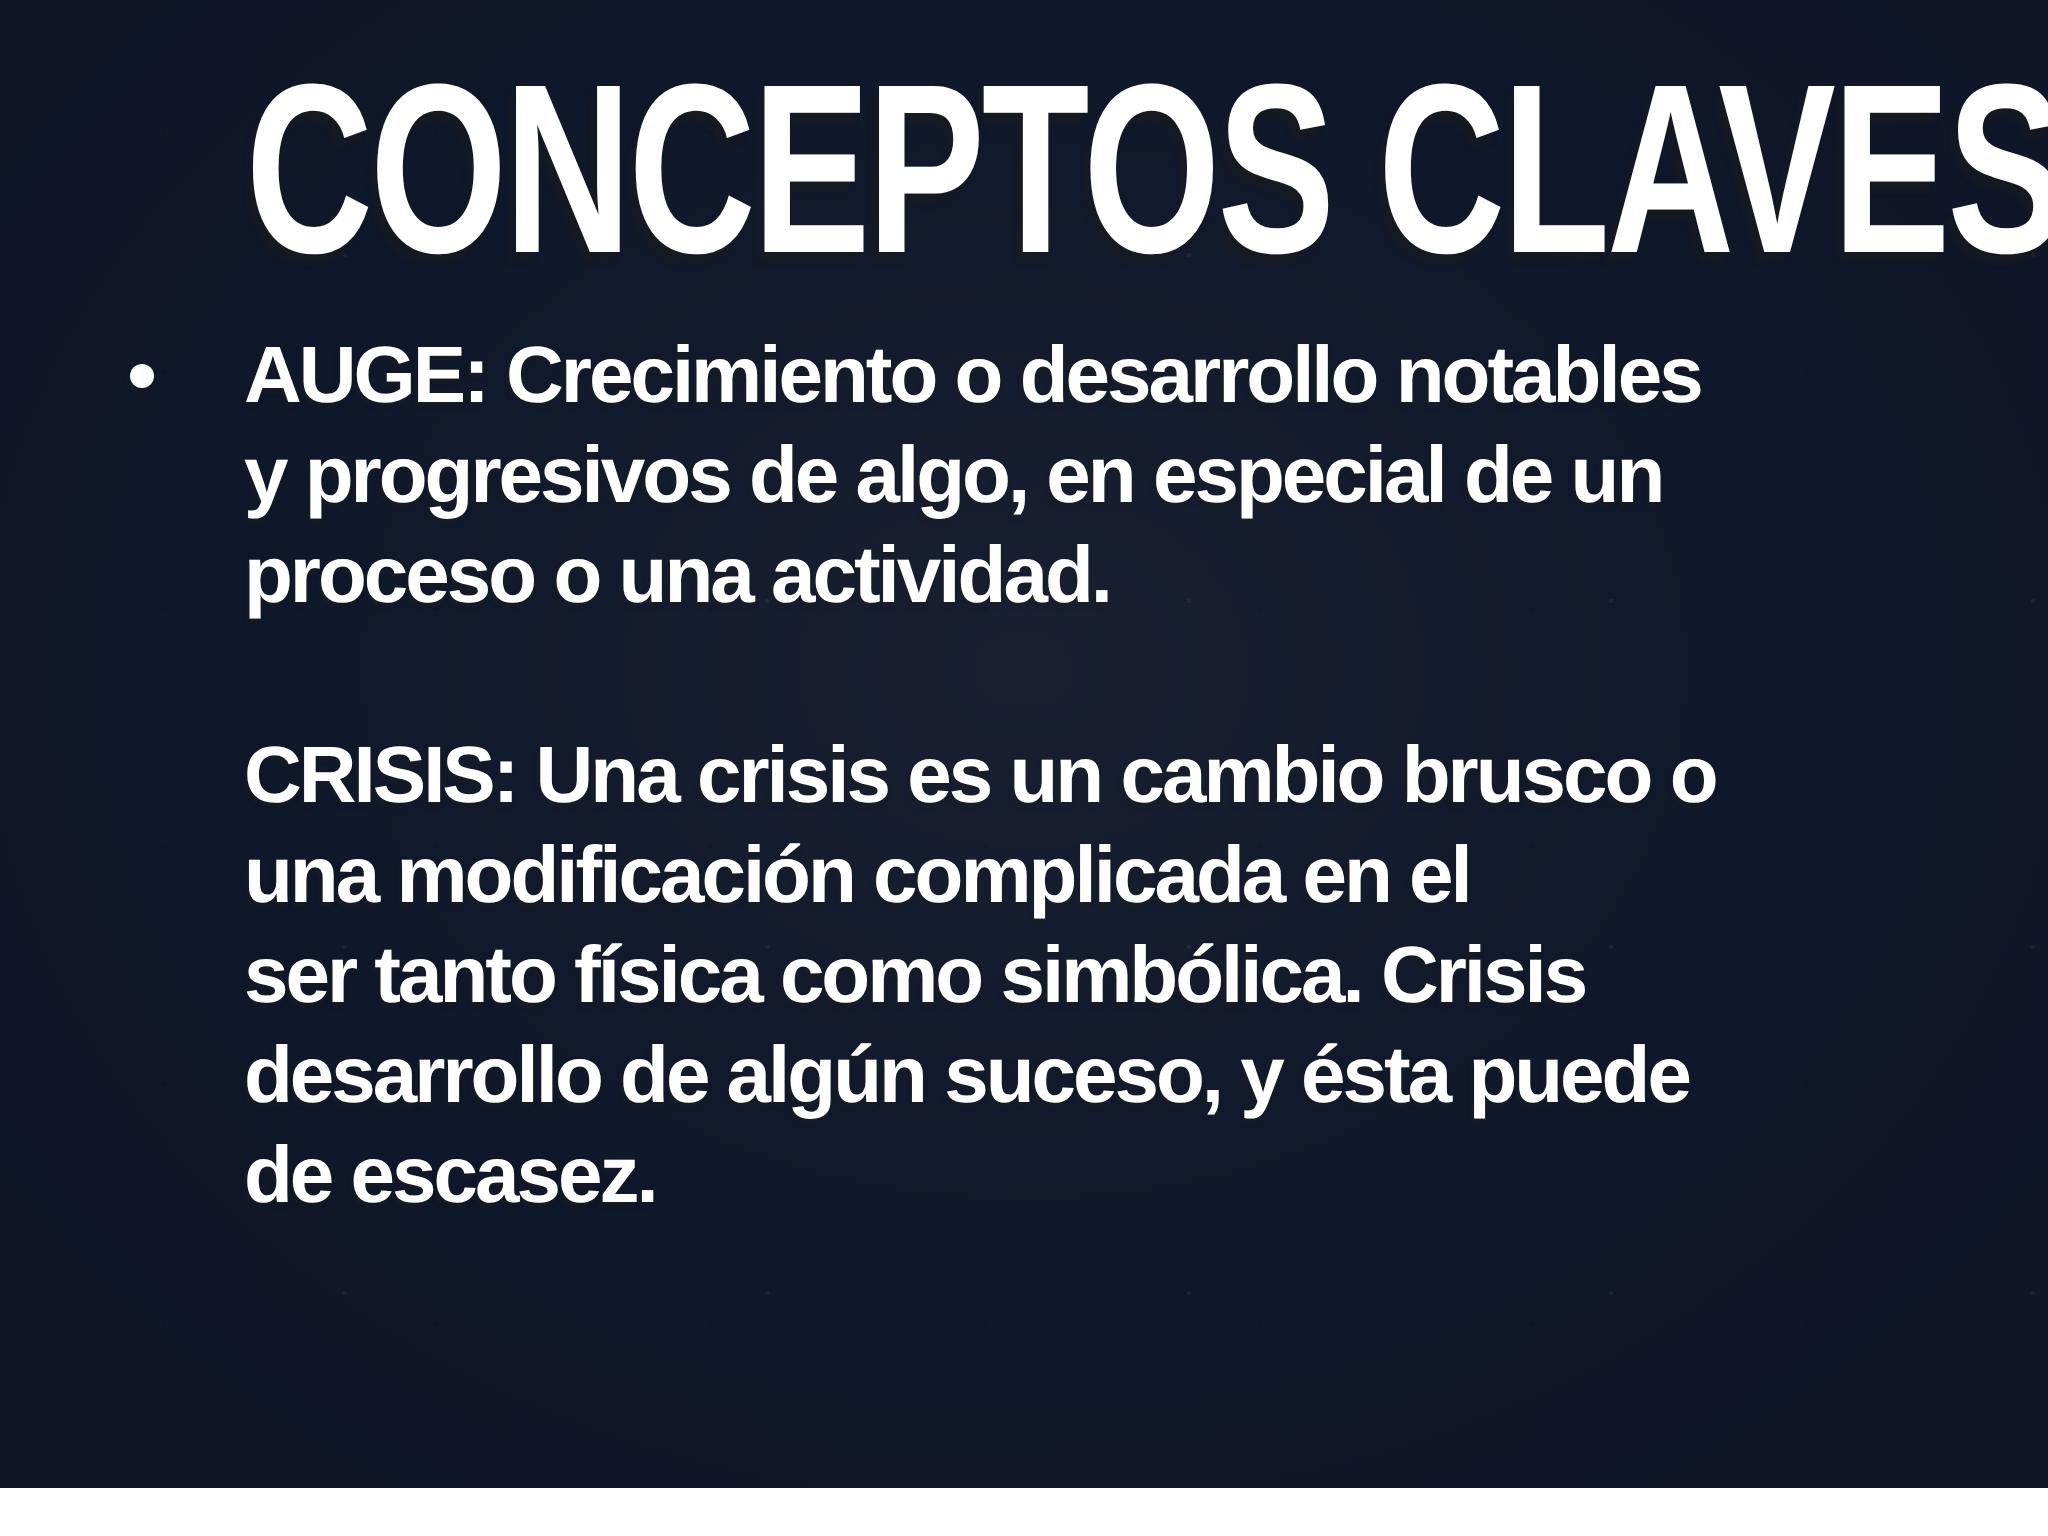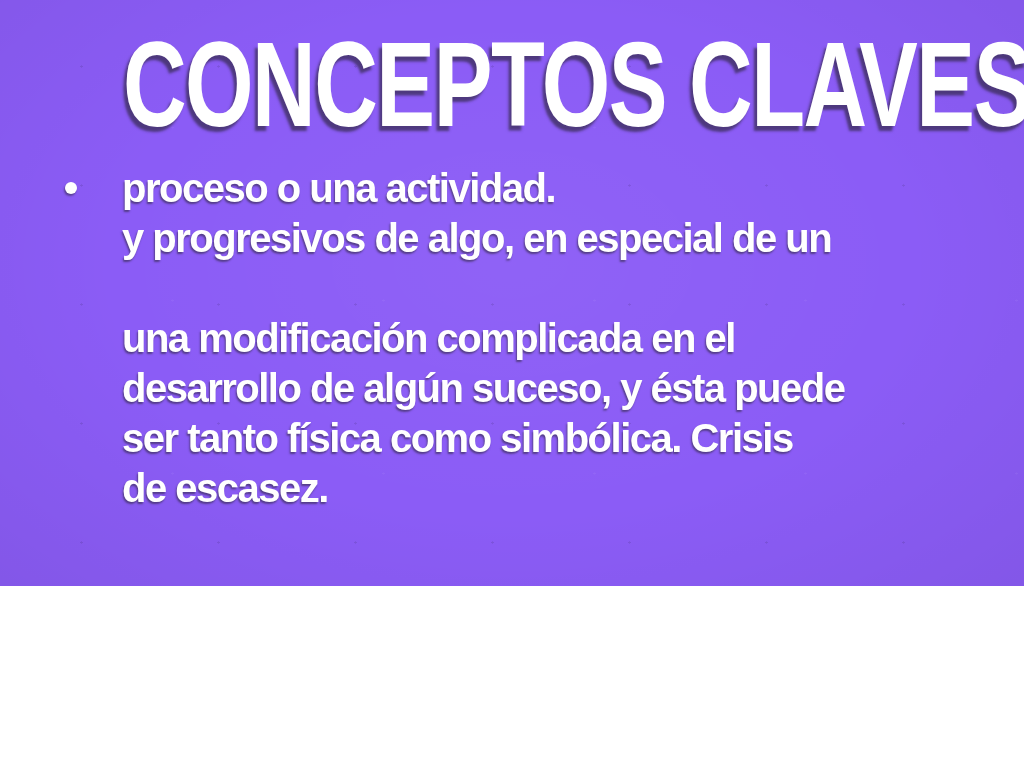"CONCEPTOS CLAVES" .slide { background-color: #8b5cf6 -> #0f172a; height: 586px -> 744px }
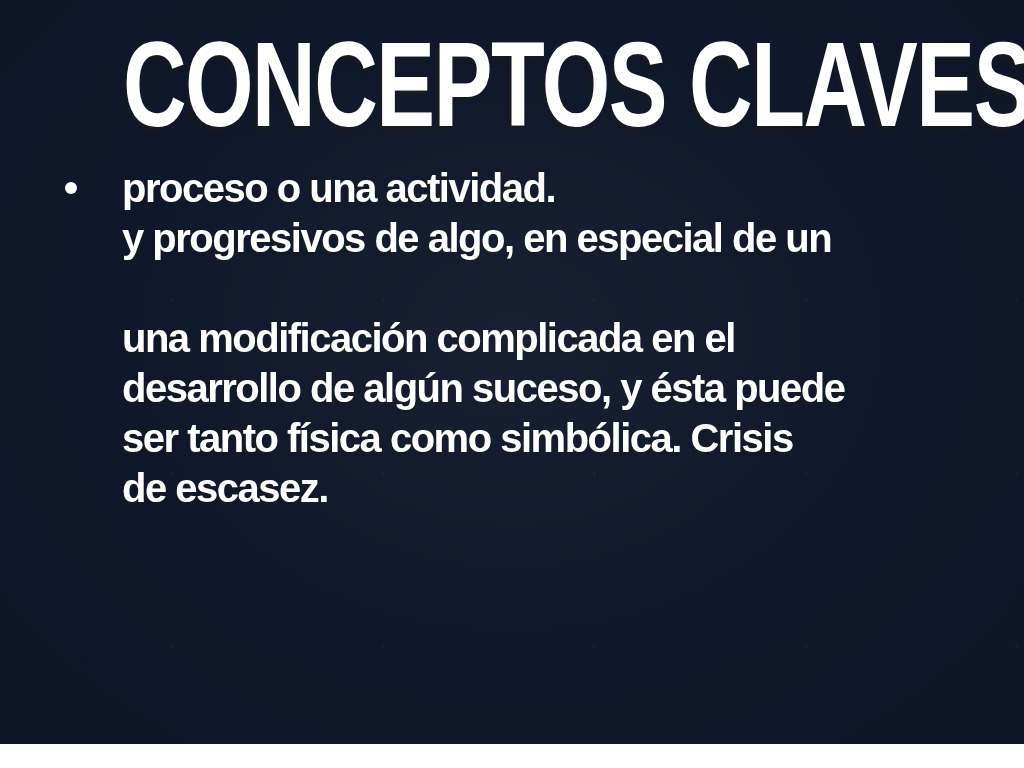"AUGE: Crecimiento o desarrollo notables" div.line { html: none -> <div>AUGE: Crecimiento o desarrollo notables</div> }
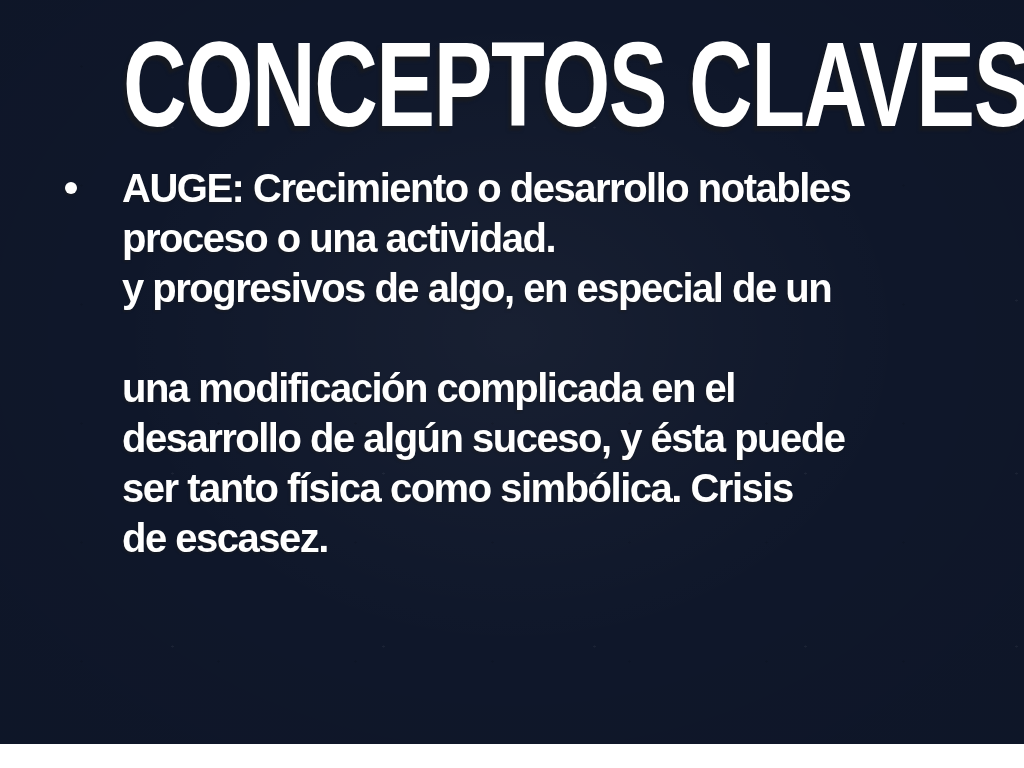"proceso o una actividad." div.line { order: before "y progresivos de algo, en" -> after "y progresivos de algo, en" }
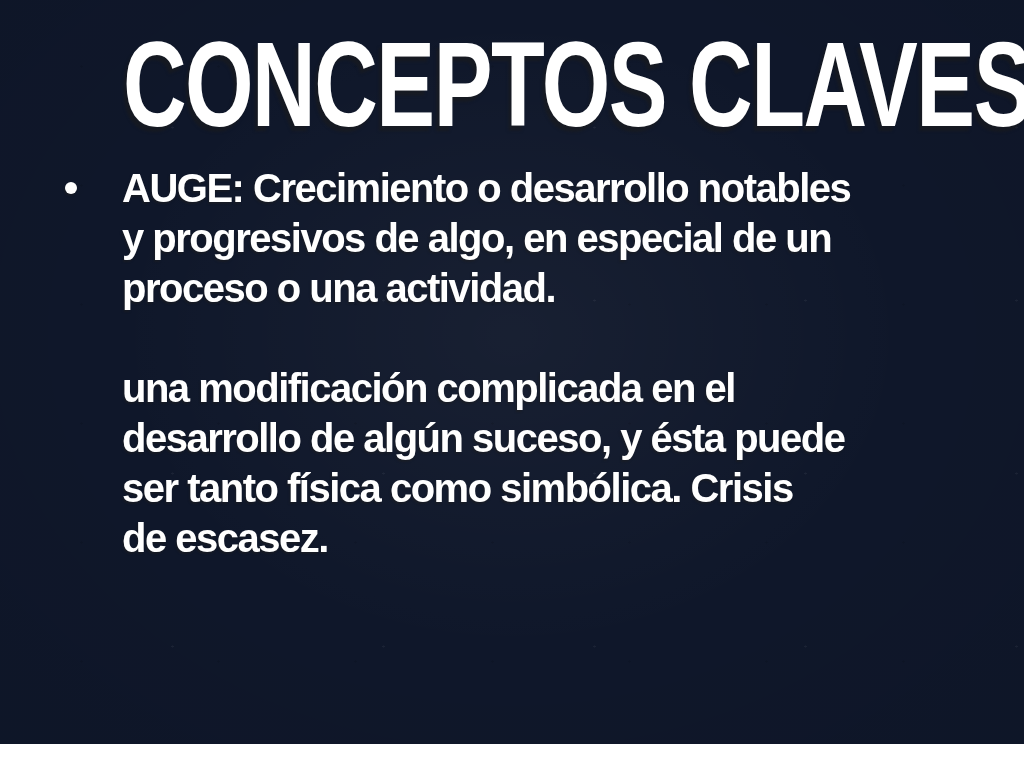"CRISIS: Una crisis es un" div.line { html: none -> <div>CRISIS: Una crisis es un cambio brusco o</div> }
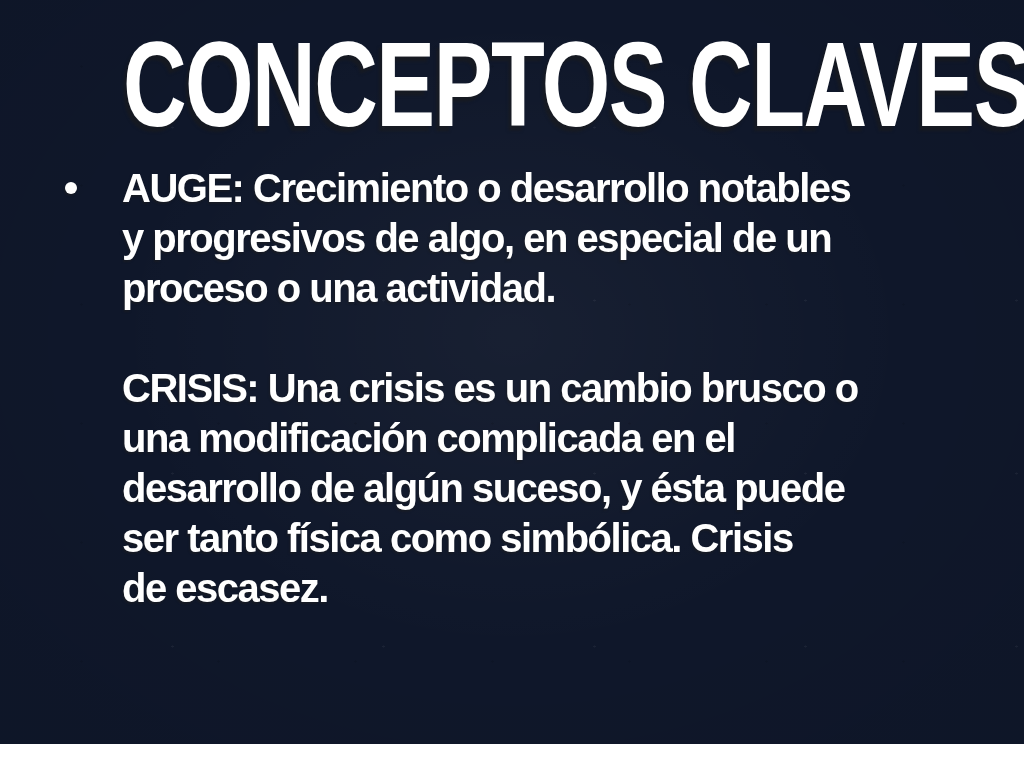"desarrollo de algún suceso, y" div.line { order: before "ser tanto física como simbólica." -> after "ser tanto física como simbólica." }
